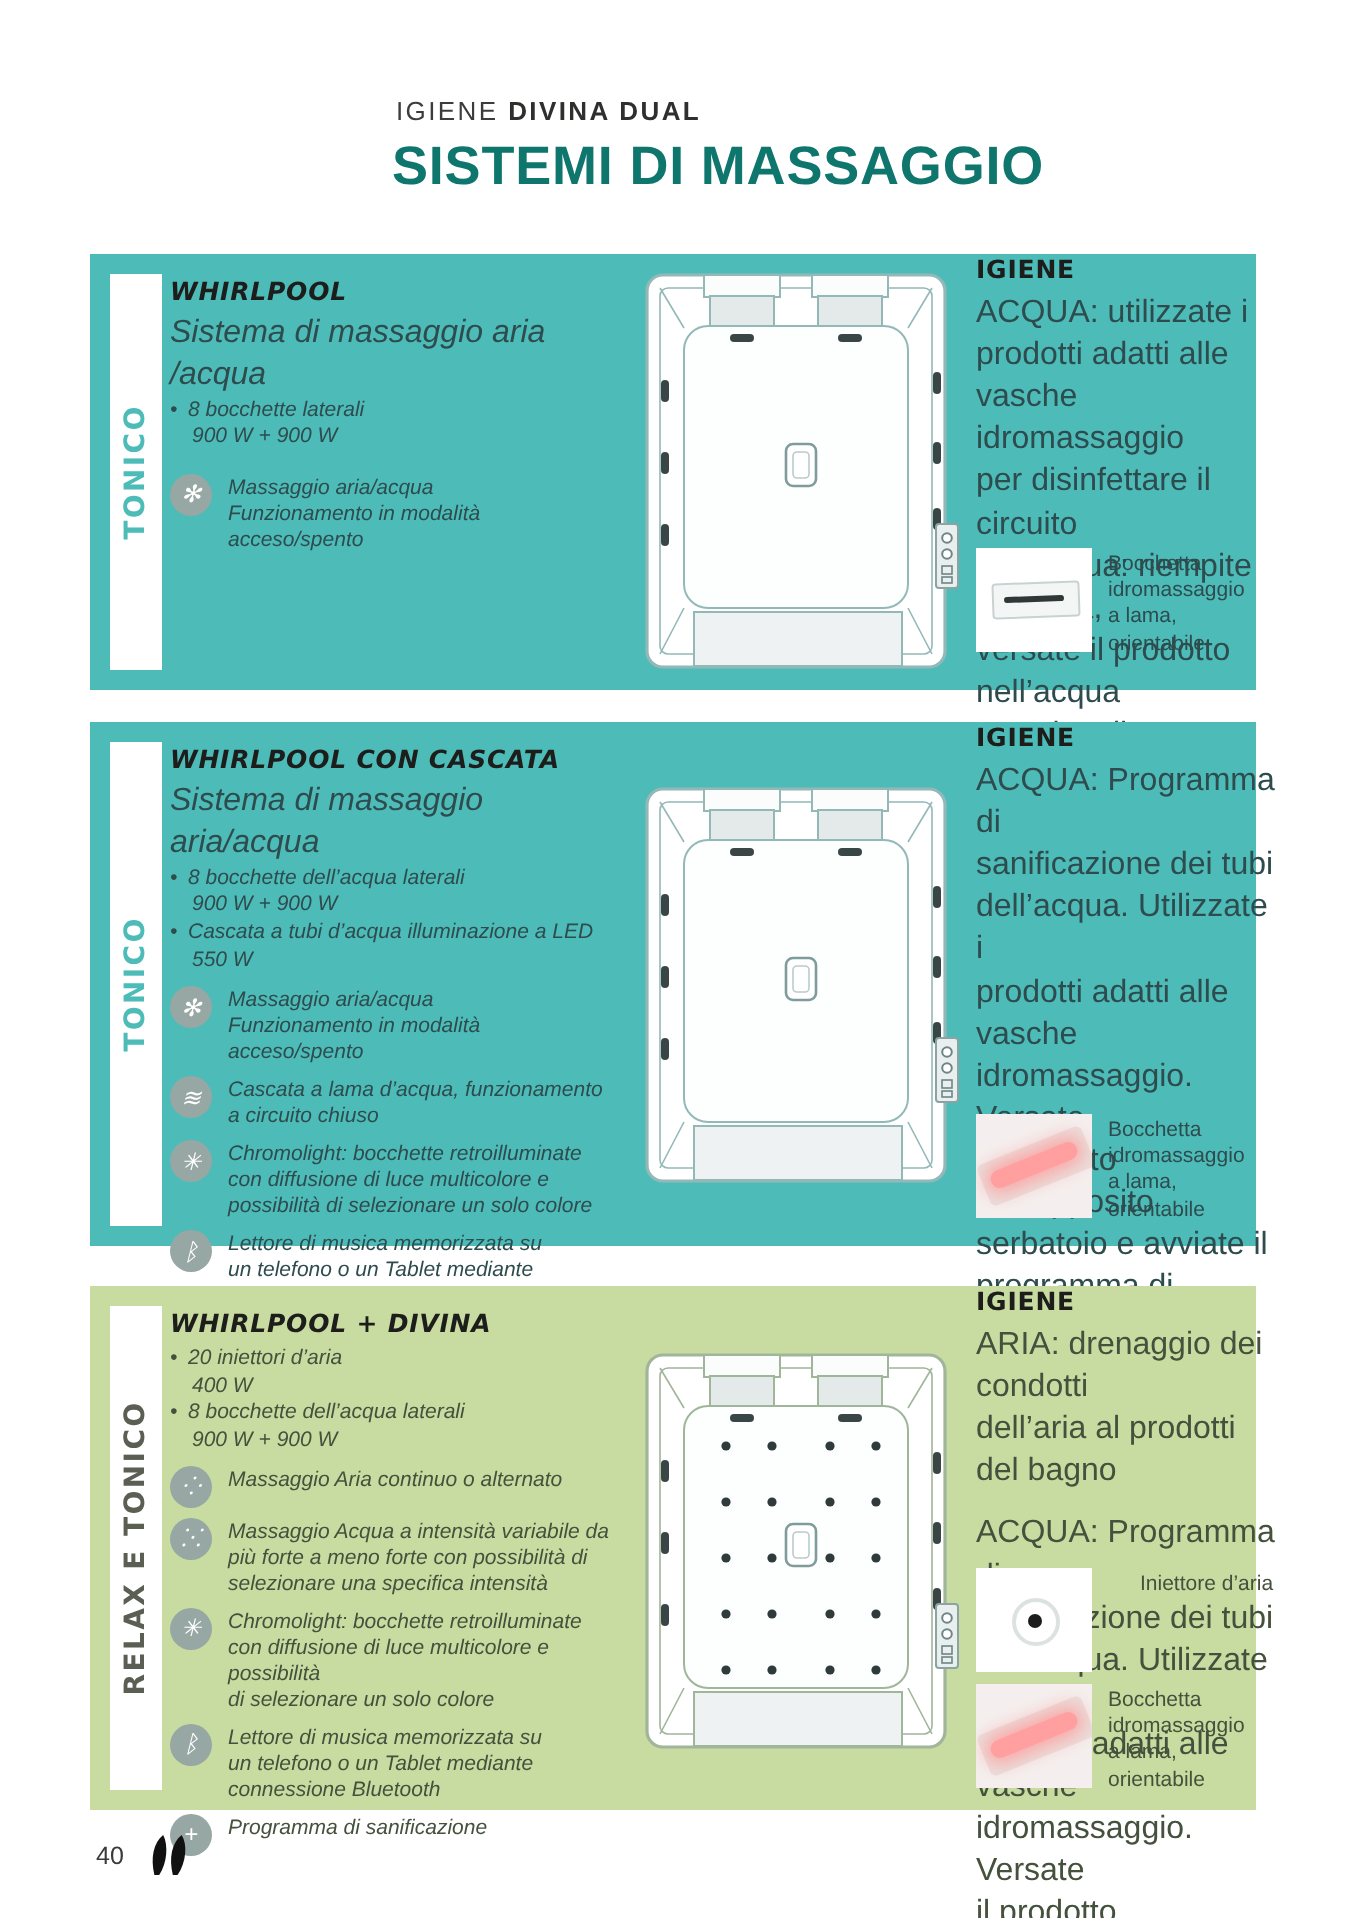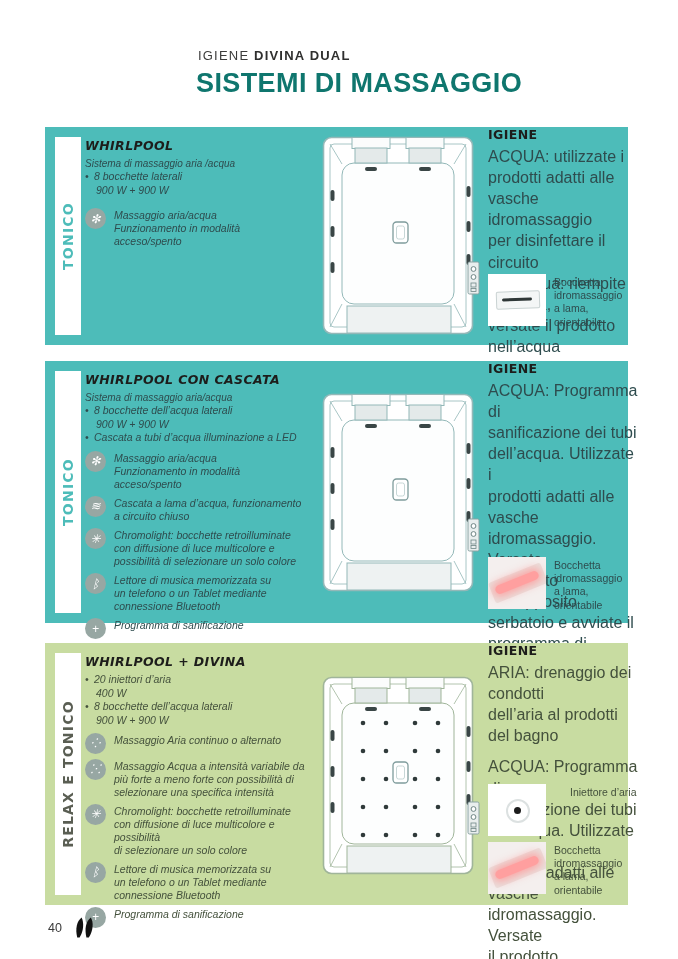"Sistema di massaggio aria /acqua" .intro { font-size: 10px -> 16px }
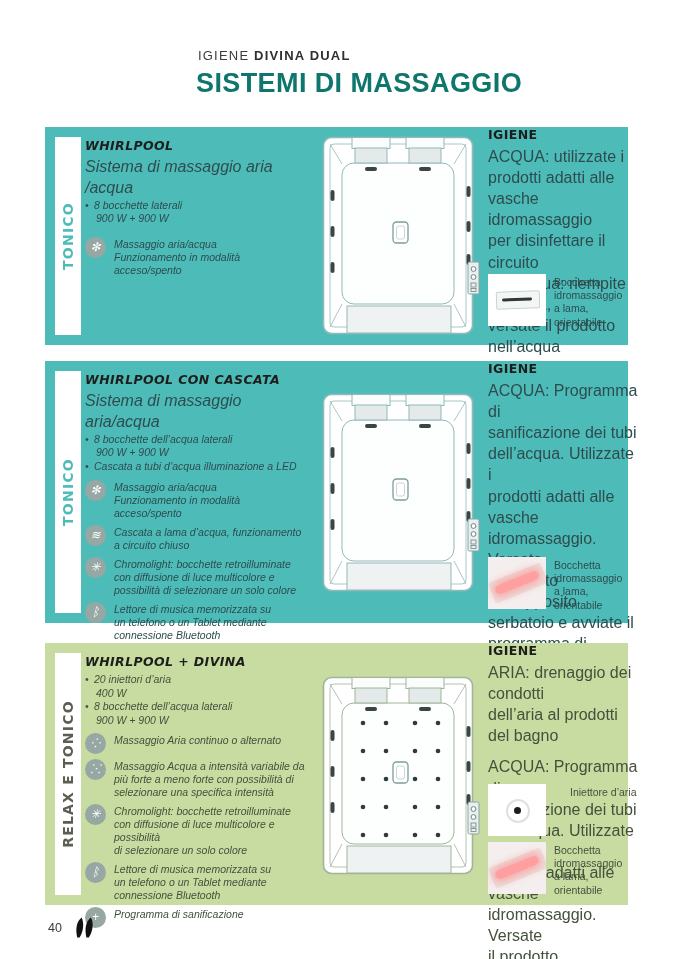"550 W" div.spec-l2 { html: none -> <div>550 W</div> }
